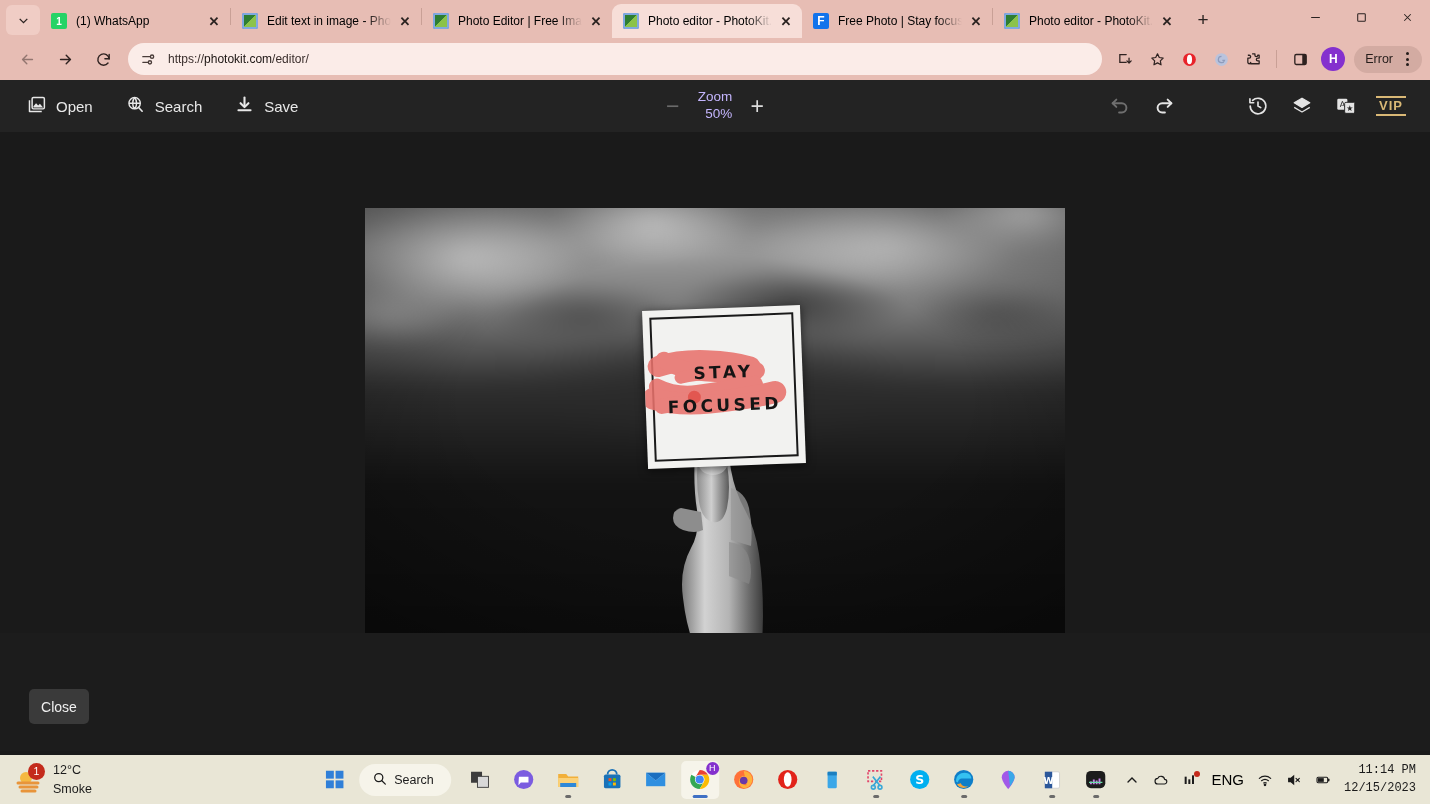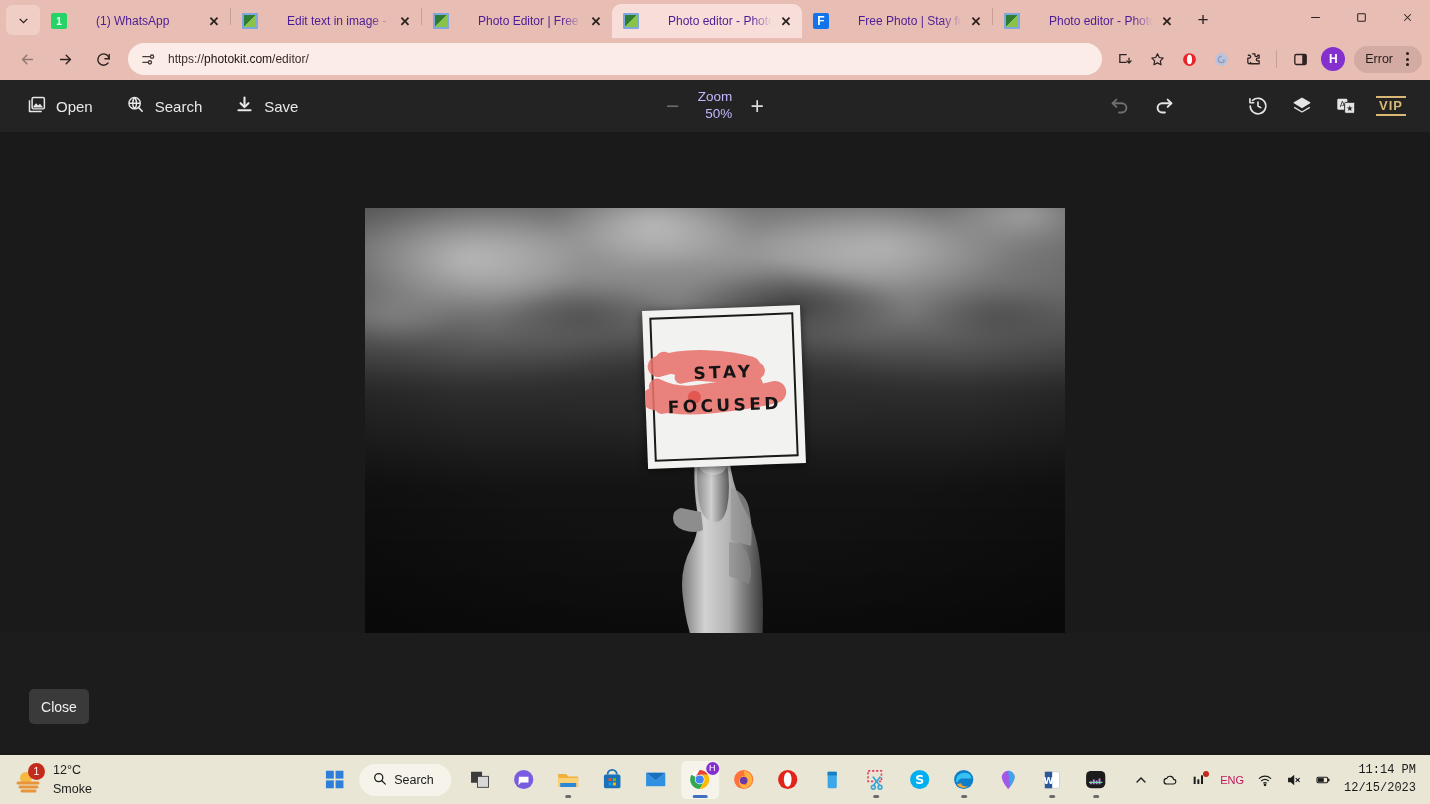"(1) WhatsApp" .tab .tab-title { color: #4c1d95 -> #000000; margin-left: 20px -> none }
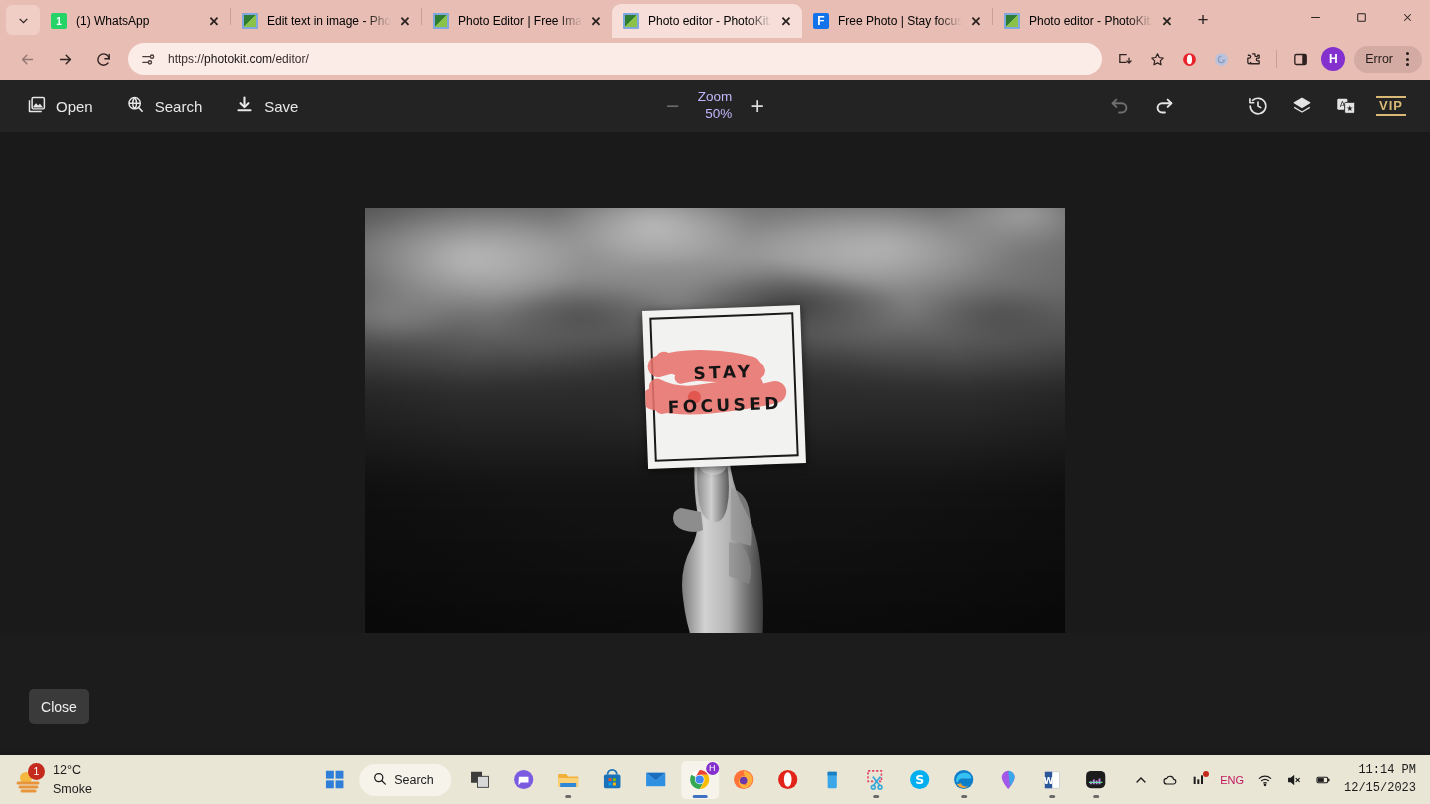"ENG" .tray-lang { color: #be185d -> #000000; font-size: 11px -> 15px }
